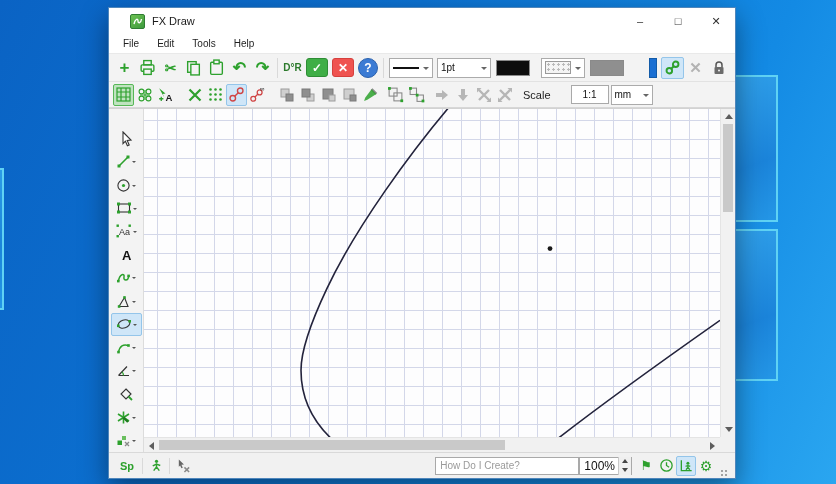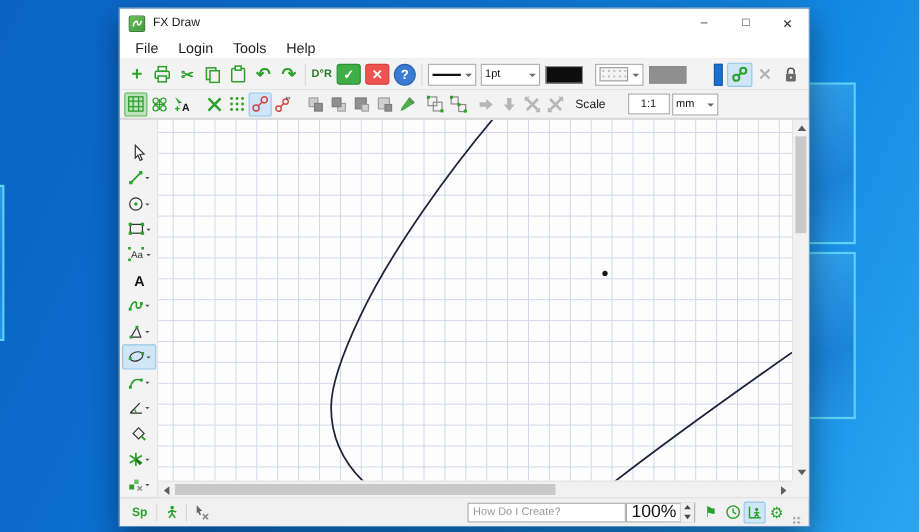"FX Draw" .titlebar { padding-left: 8px -> 21px }
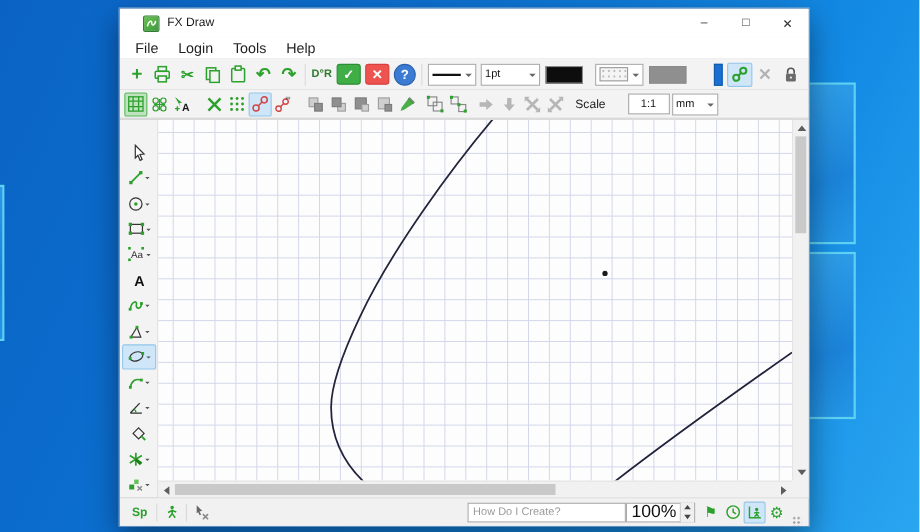"File" .menu-item { font-size: 13px -> 10px }
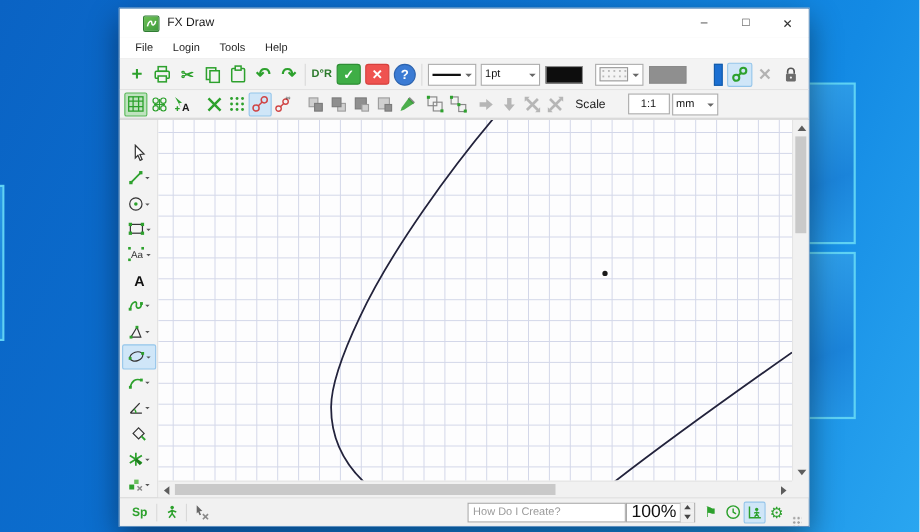"Login" span.menu-item { text: Login -> Edit }
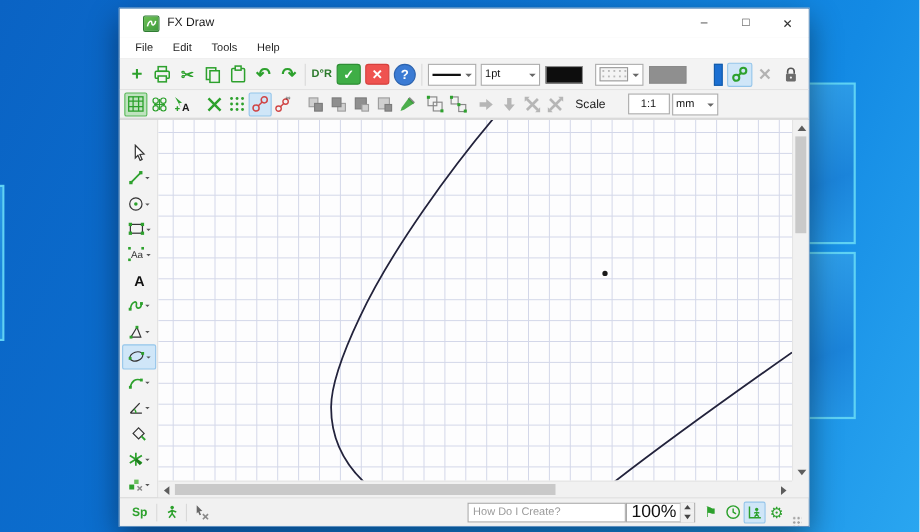"100%" .zoom-text { font-size: 16px -> 12px }
